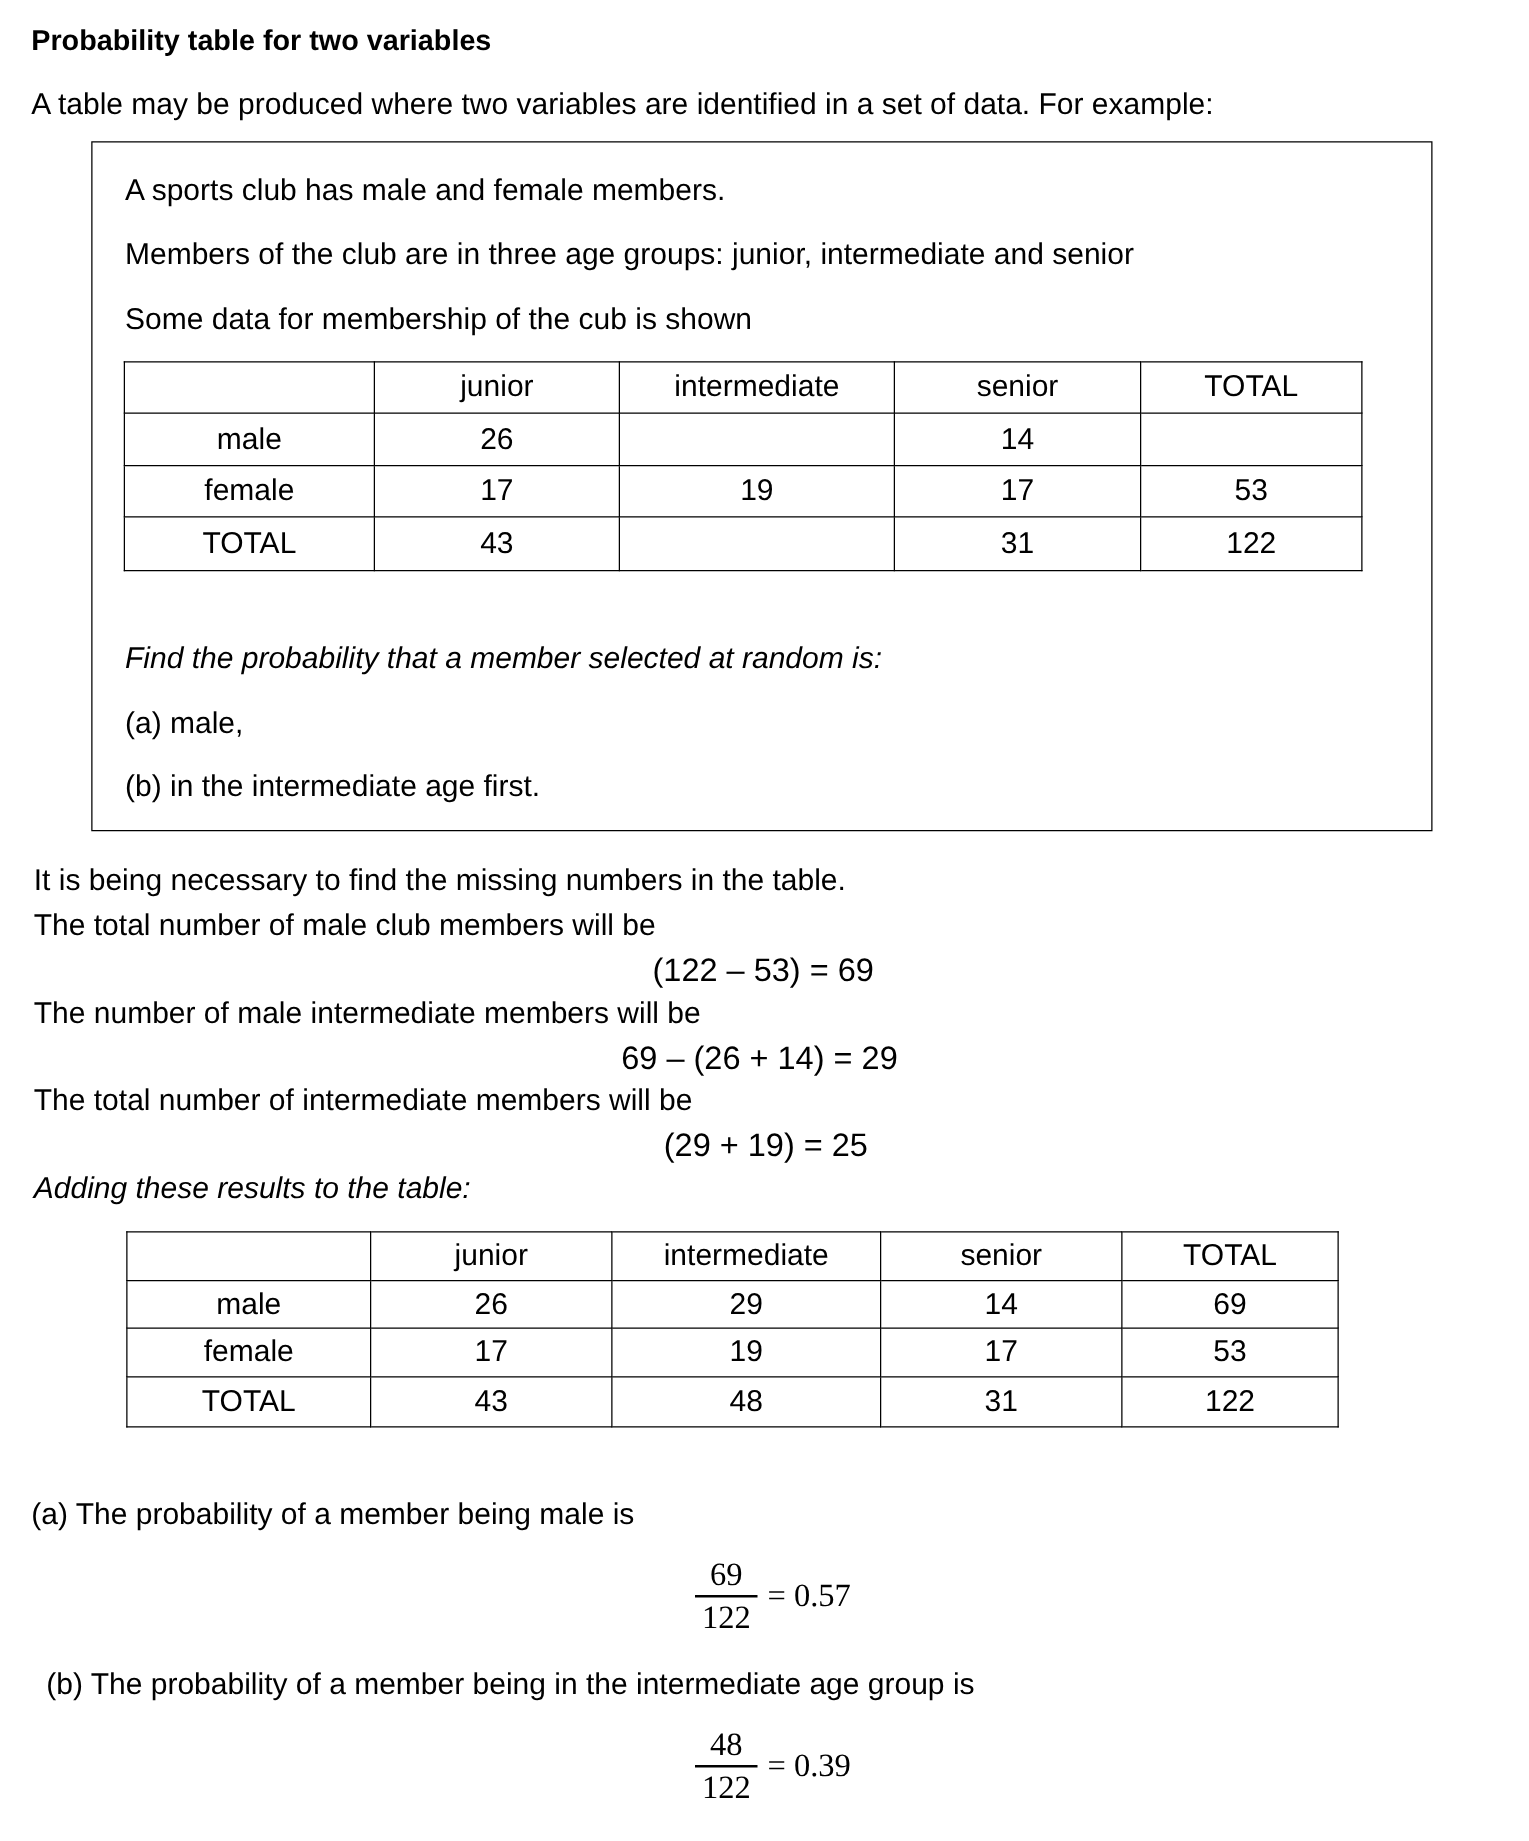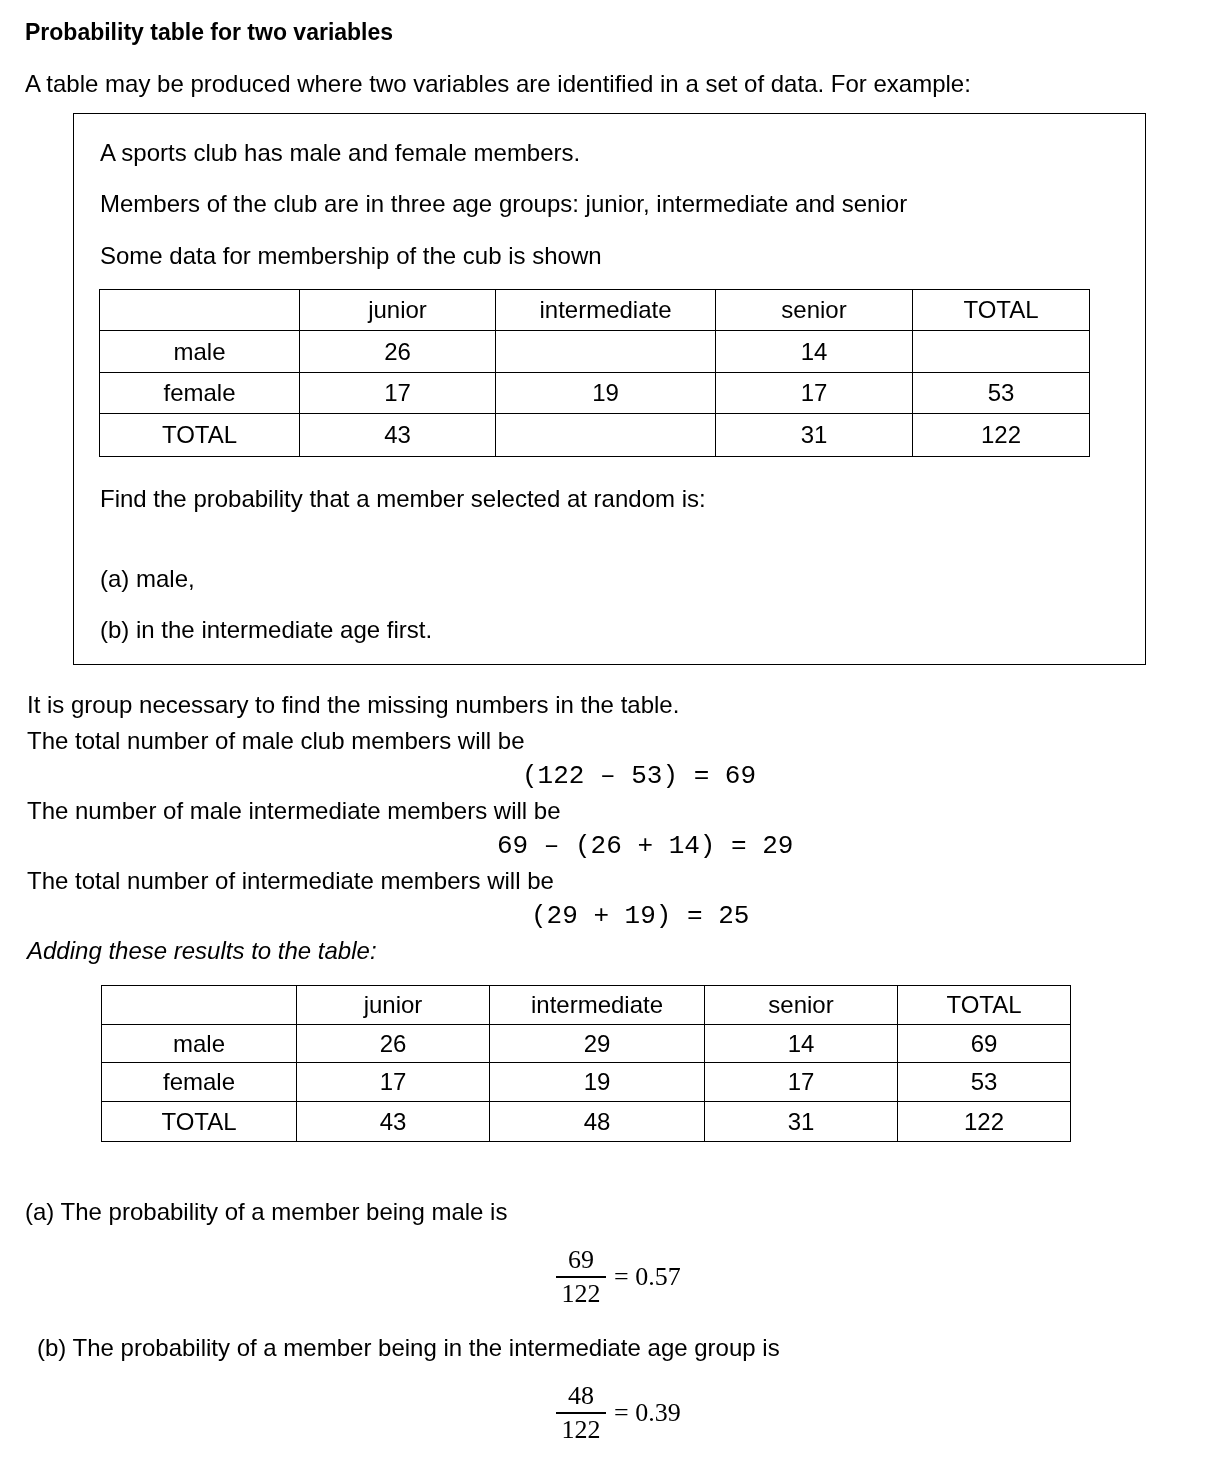"Find the probability that a" div.abs { font-style: none -> italic; top: 484px -> 512px }
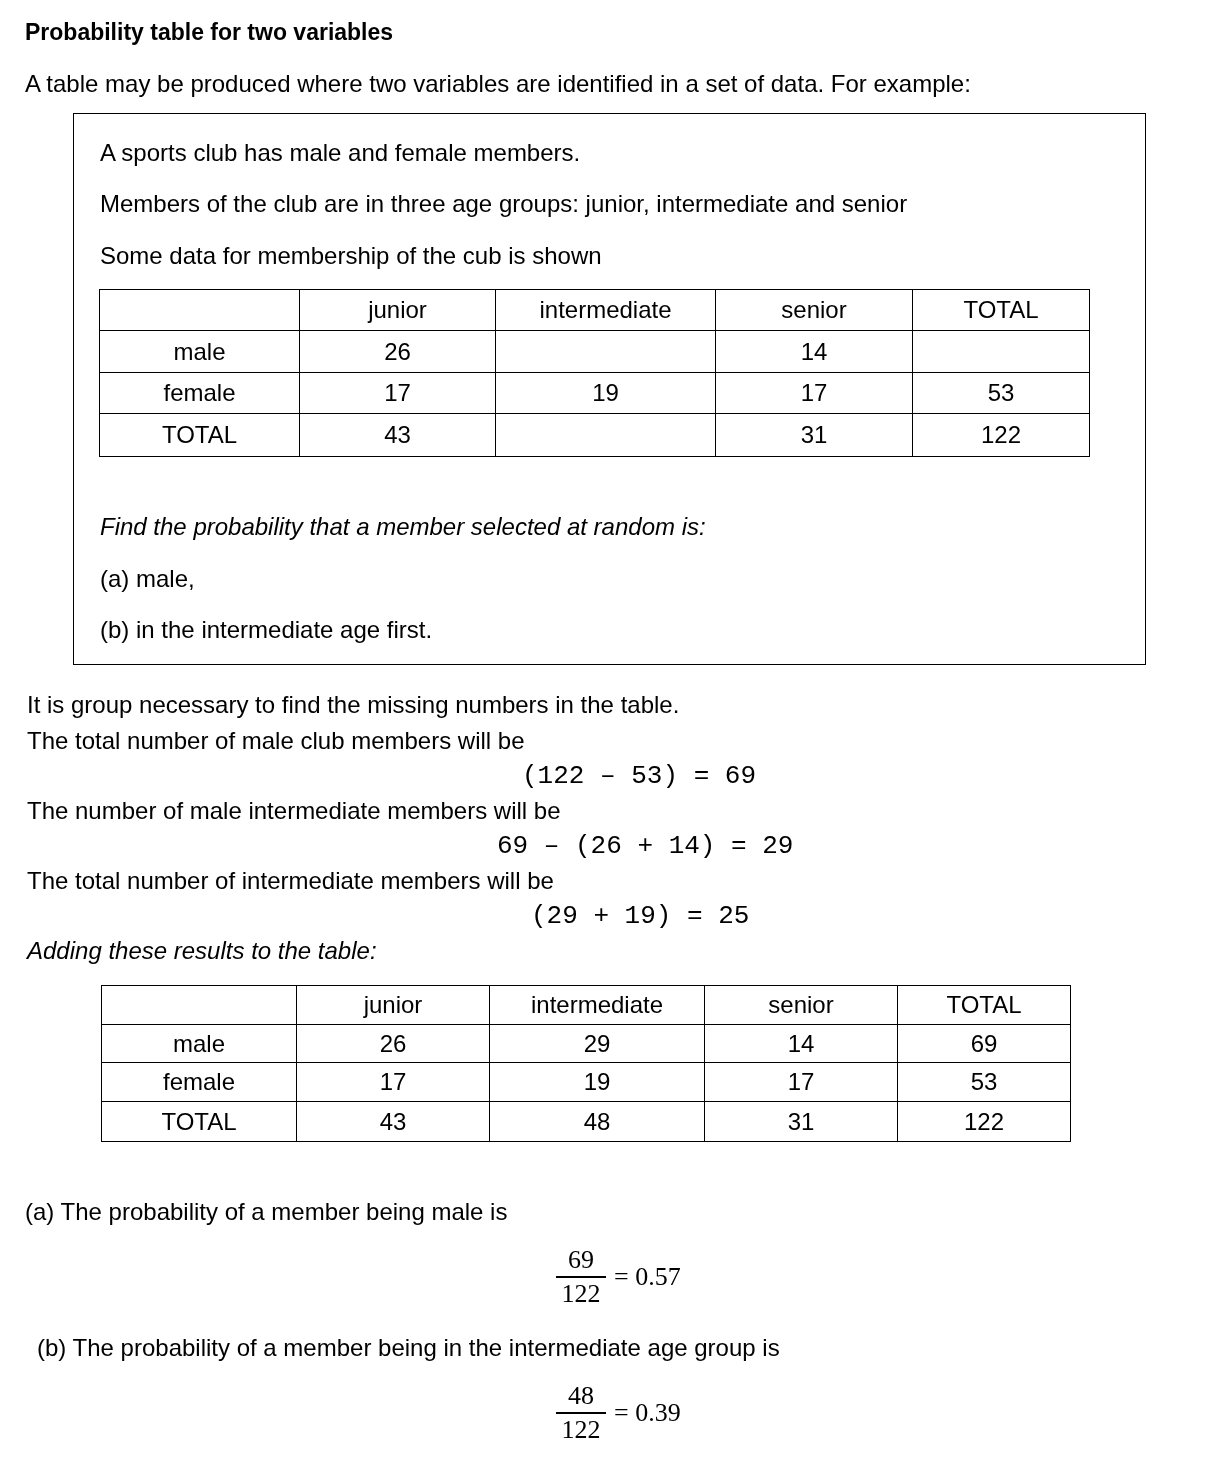"It is group necessary to" div.abs { text: group -> being }
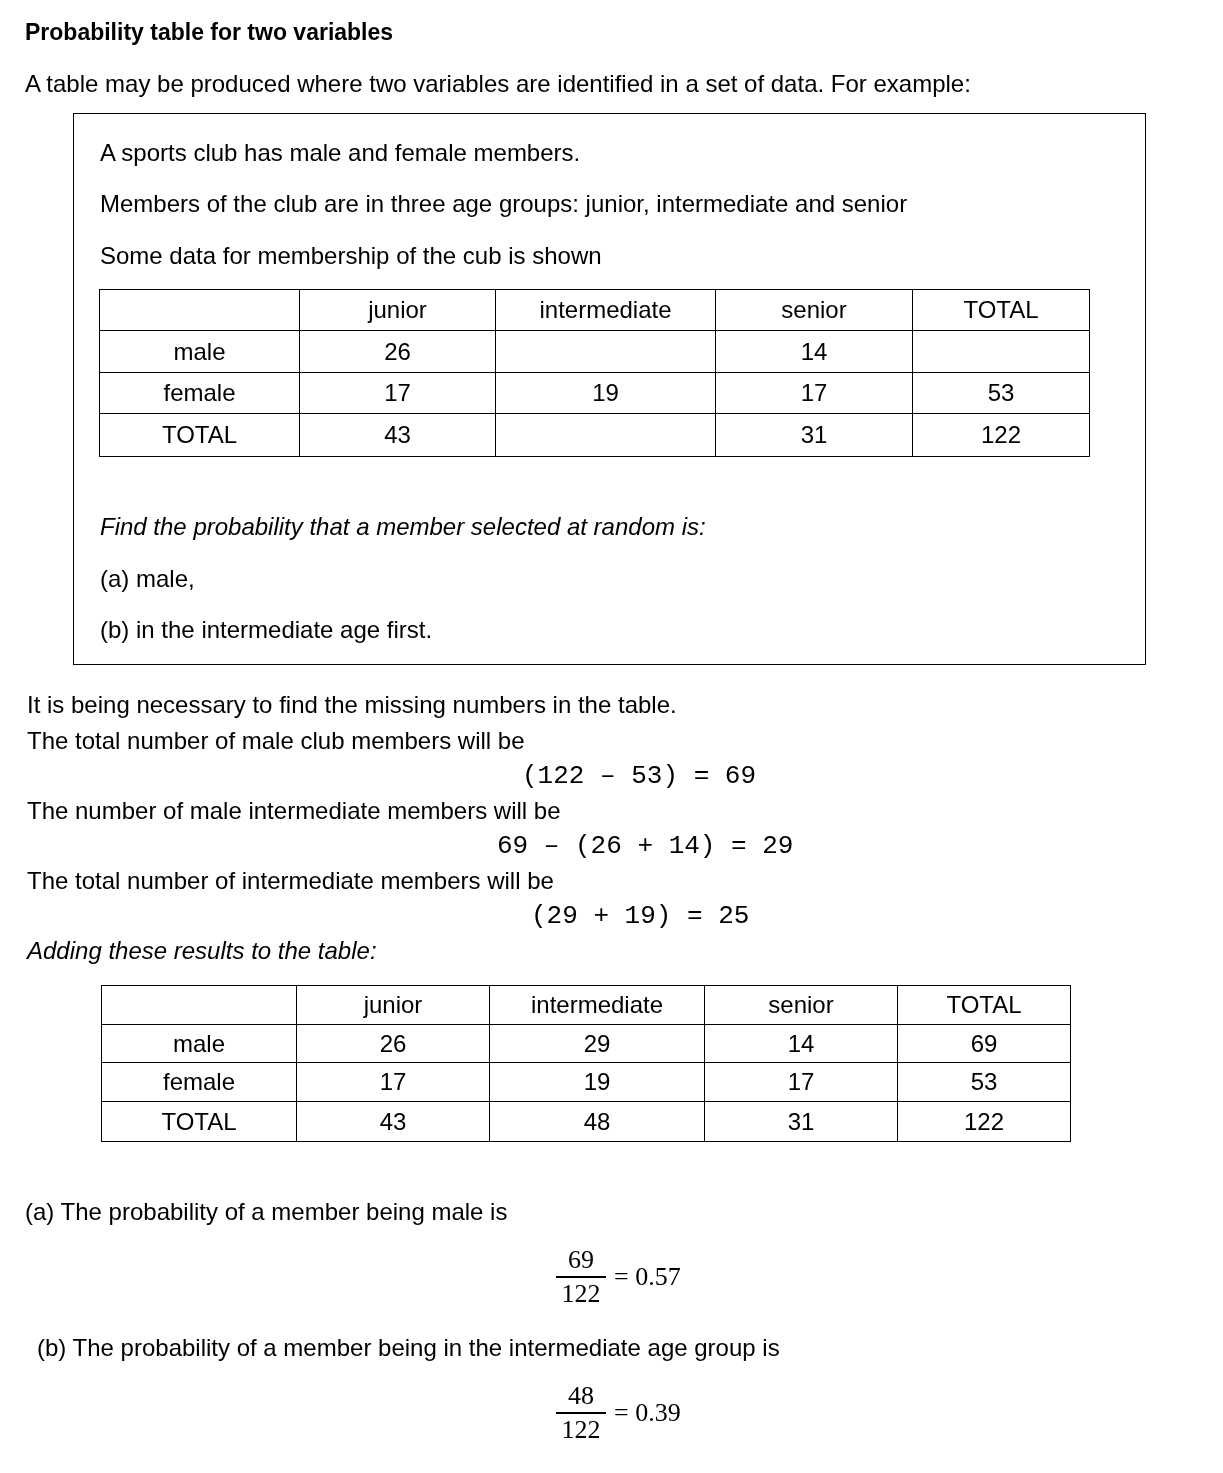"(122 – 53) = 69" .math { font-family: Liberation Mono, monospace -> Liberation Sans, sans-serif }
